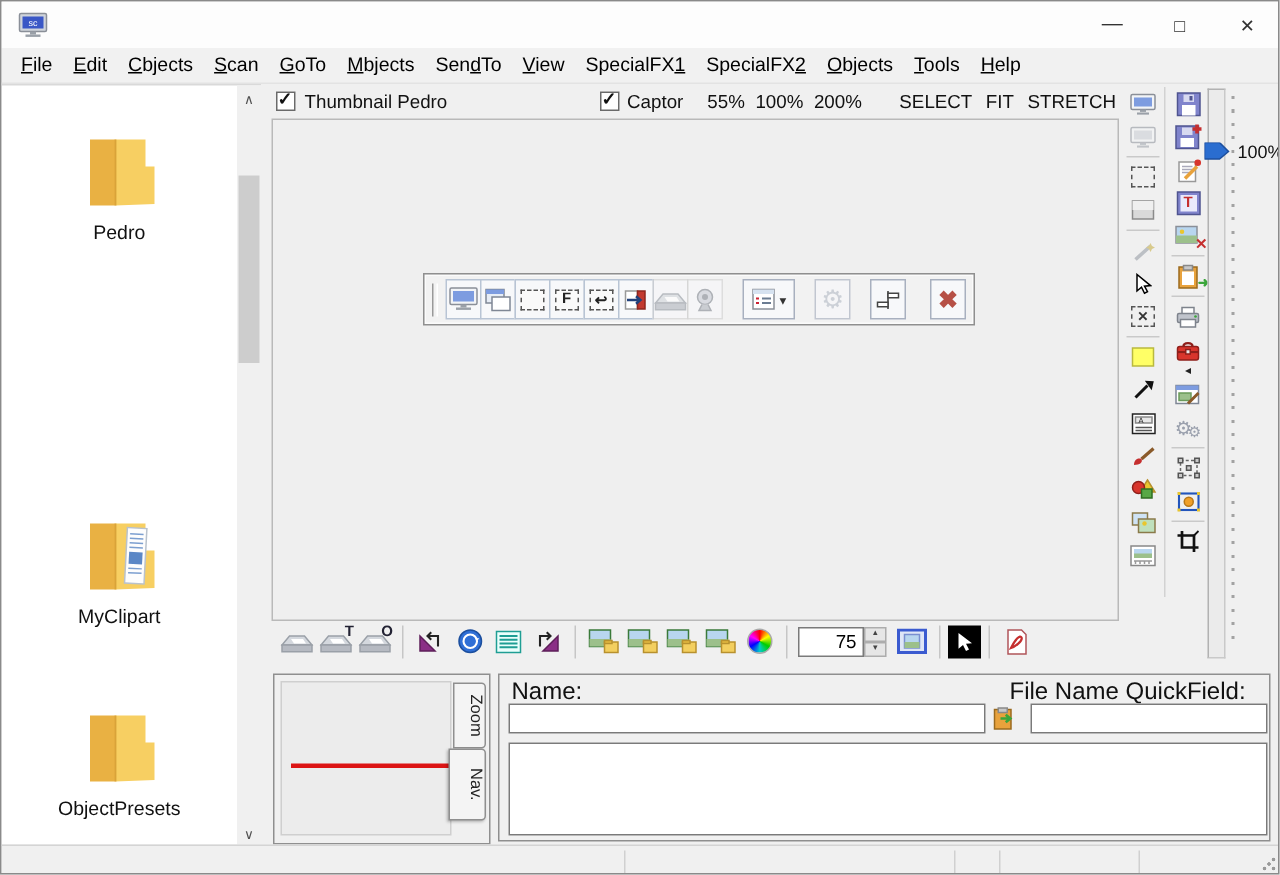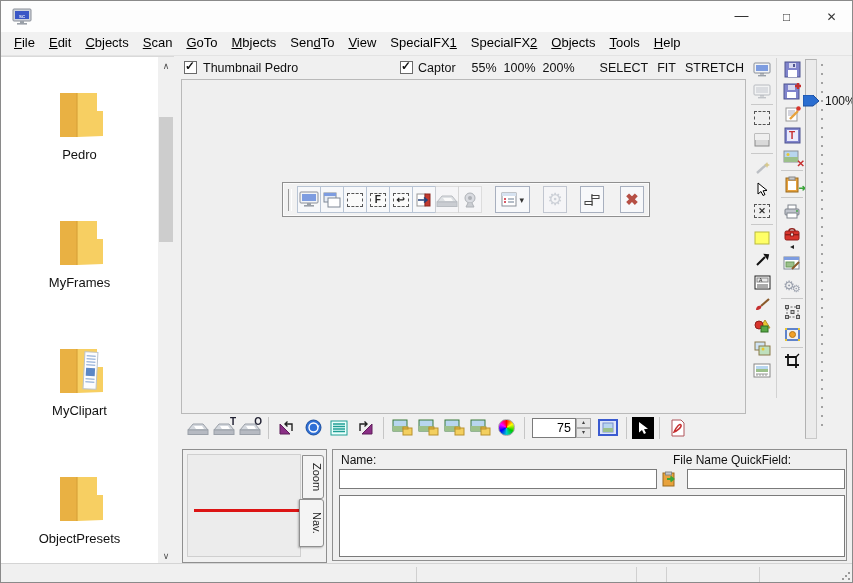"MyFrames" div.folder { html: <div> <svg> <polygon></polygon> <path></path> <rect></rect> </svg> <div>MyFrames</div> </div> -> none }
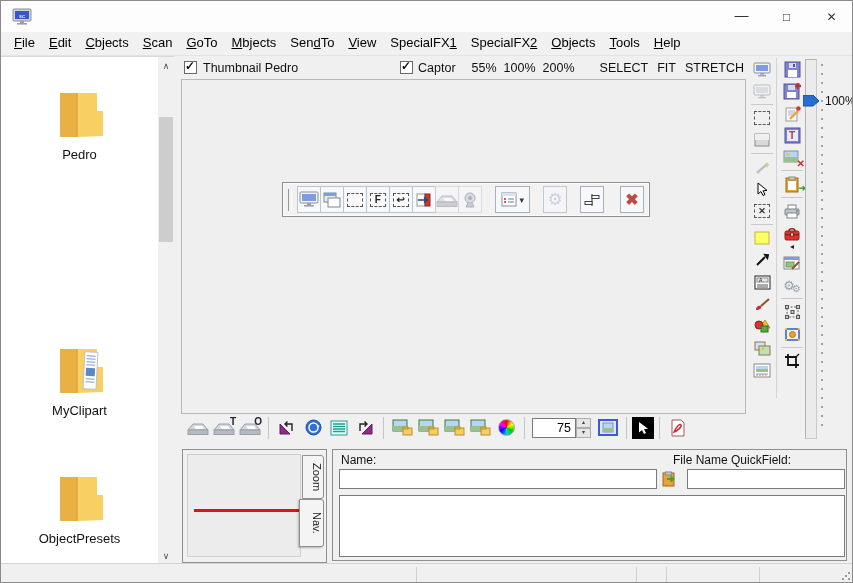"Name:" .fieldlabel { font-size: 12px -> 16px }
